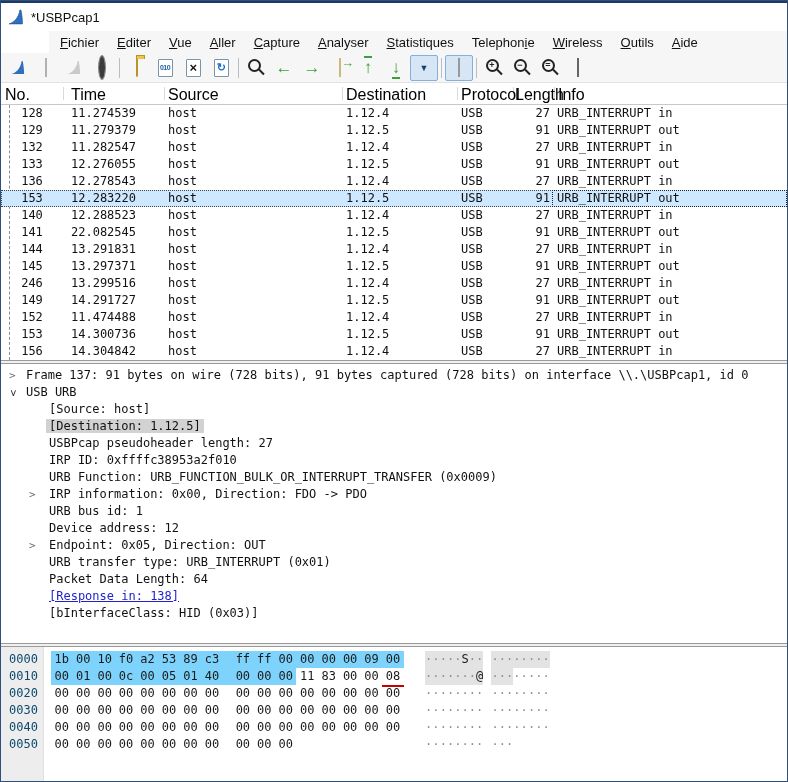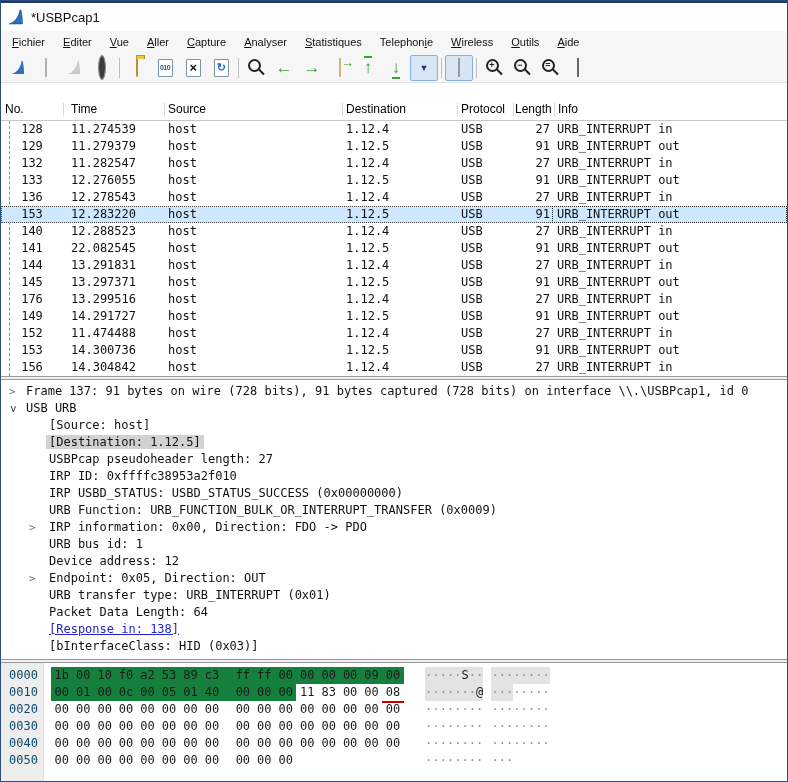"Fichier" .menubar { font-size: 11px -> 13px; margin-left: none -> 48px }
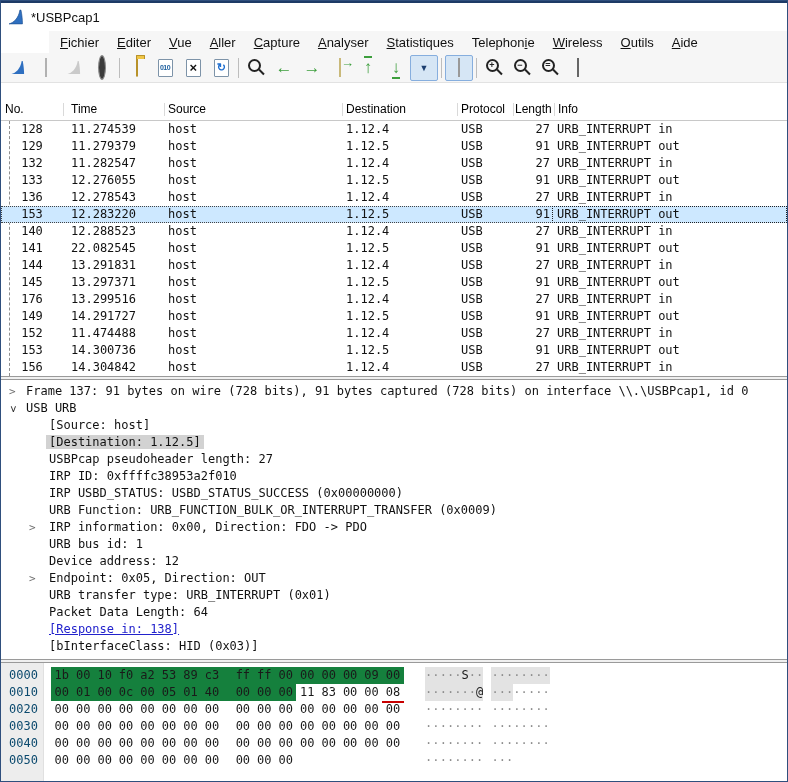"No." .plist-header { font-size: 12px -> 16px; margin-top: 16px -> none }
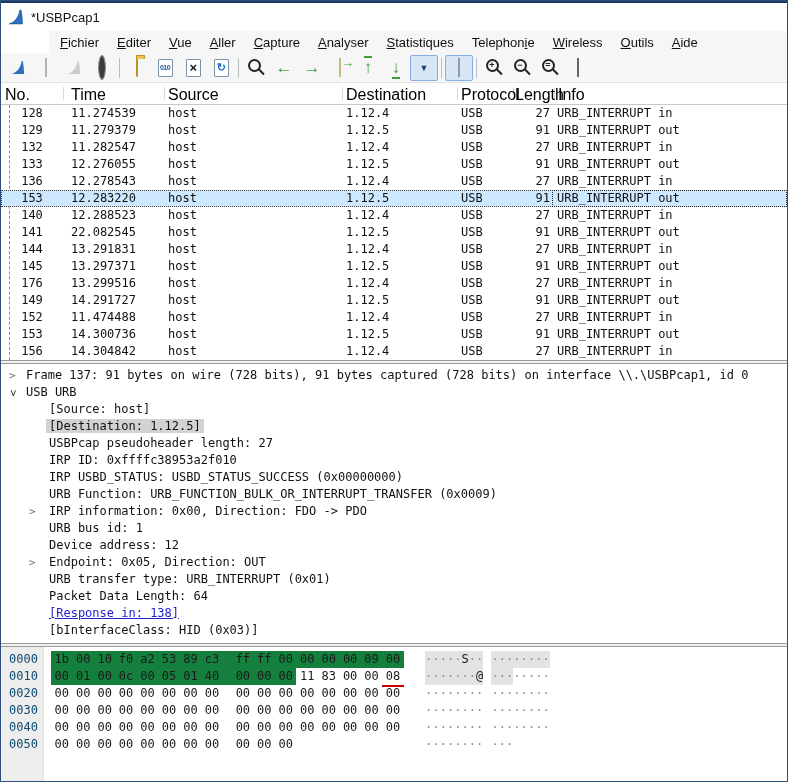"176" span.c-no { text: 176 -> 246 }
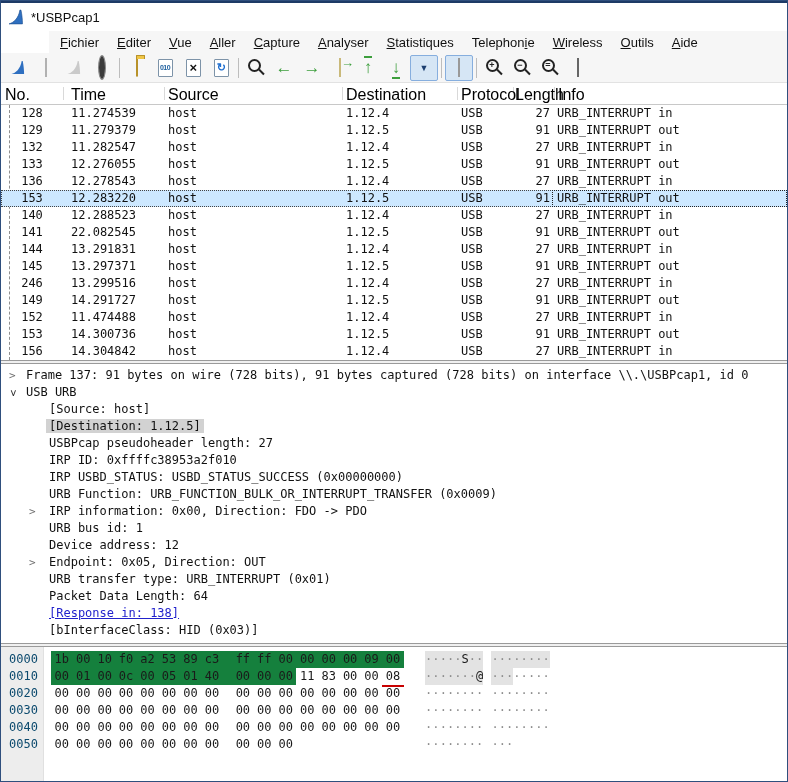"IRP USBD_STATUS: USBD_STATUS_SUCCESS" div.dline { html: <div><span>IRP USBD_STATUS: USBD_STATUS_SUCCESS (0x00000000)</span></div> -> none }
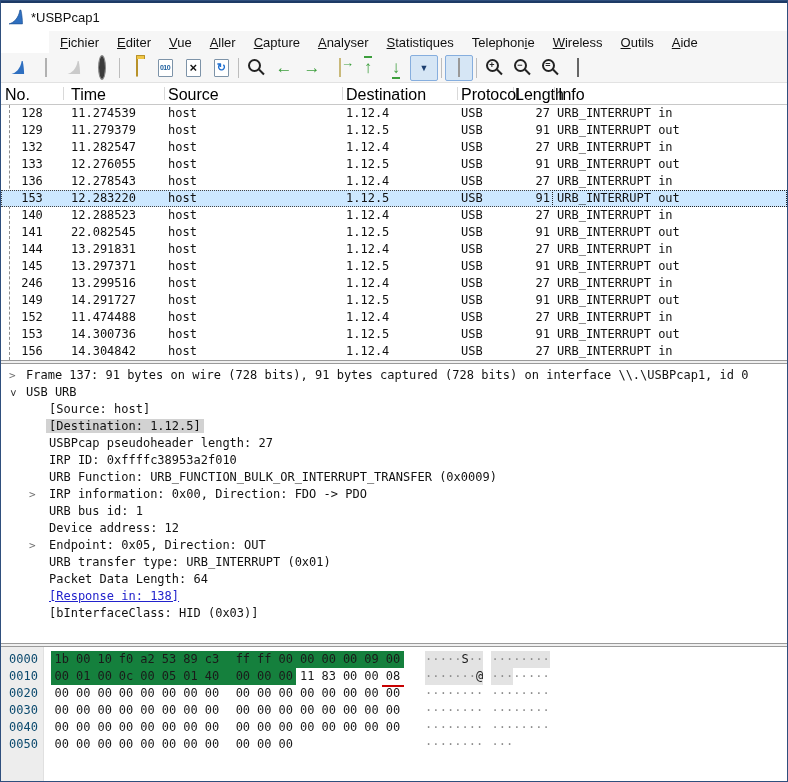"1b" .byte.hl { background: #15803d -> #7dd3fc }
